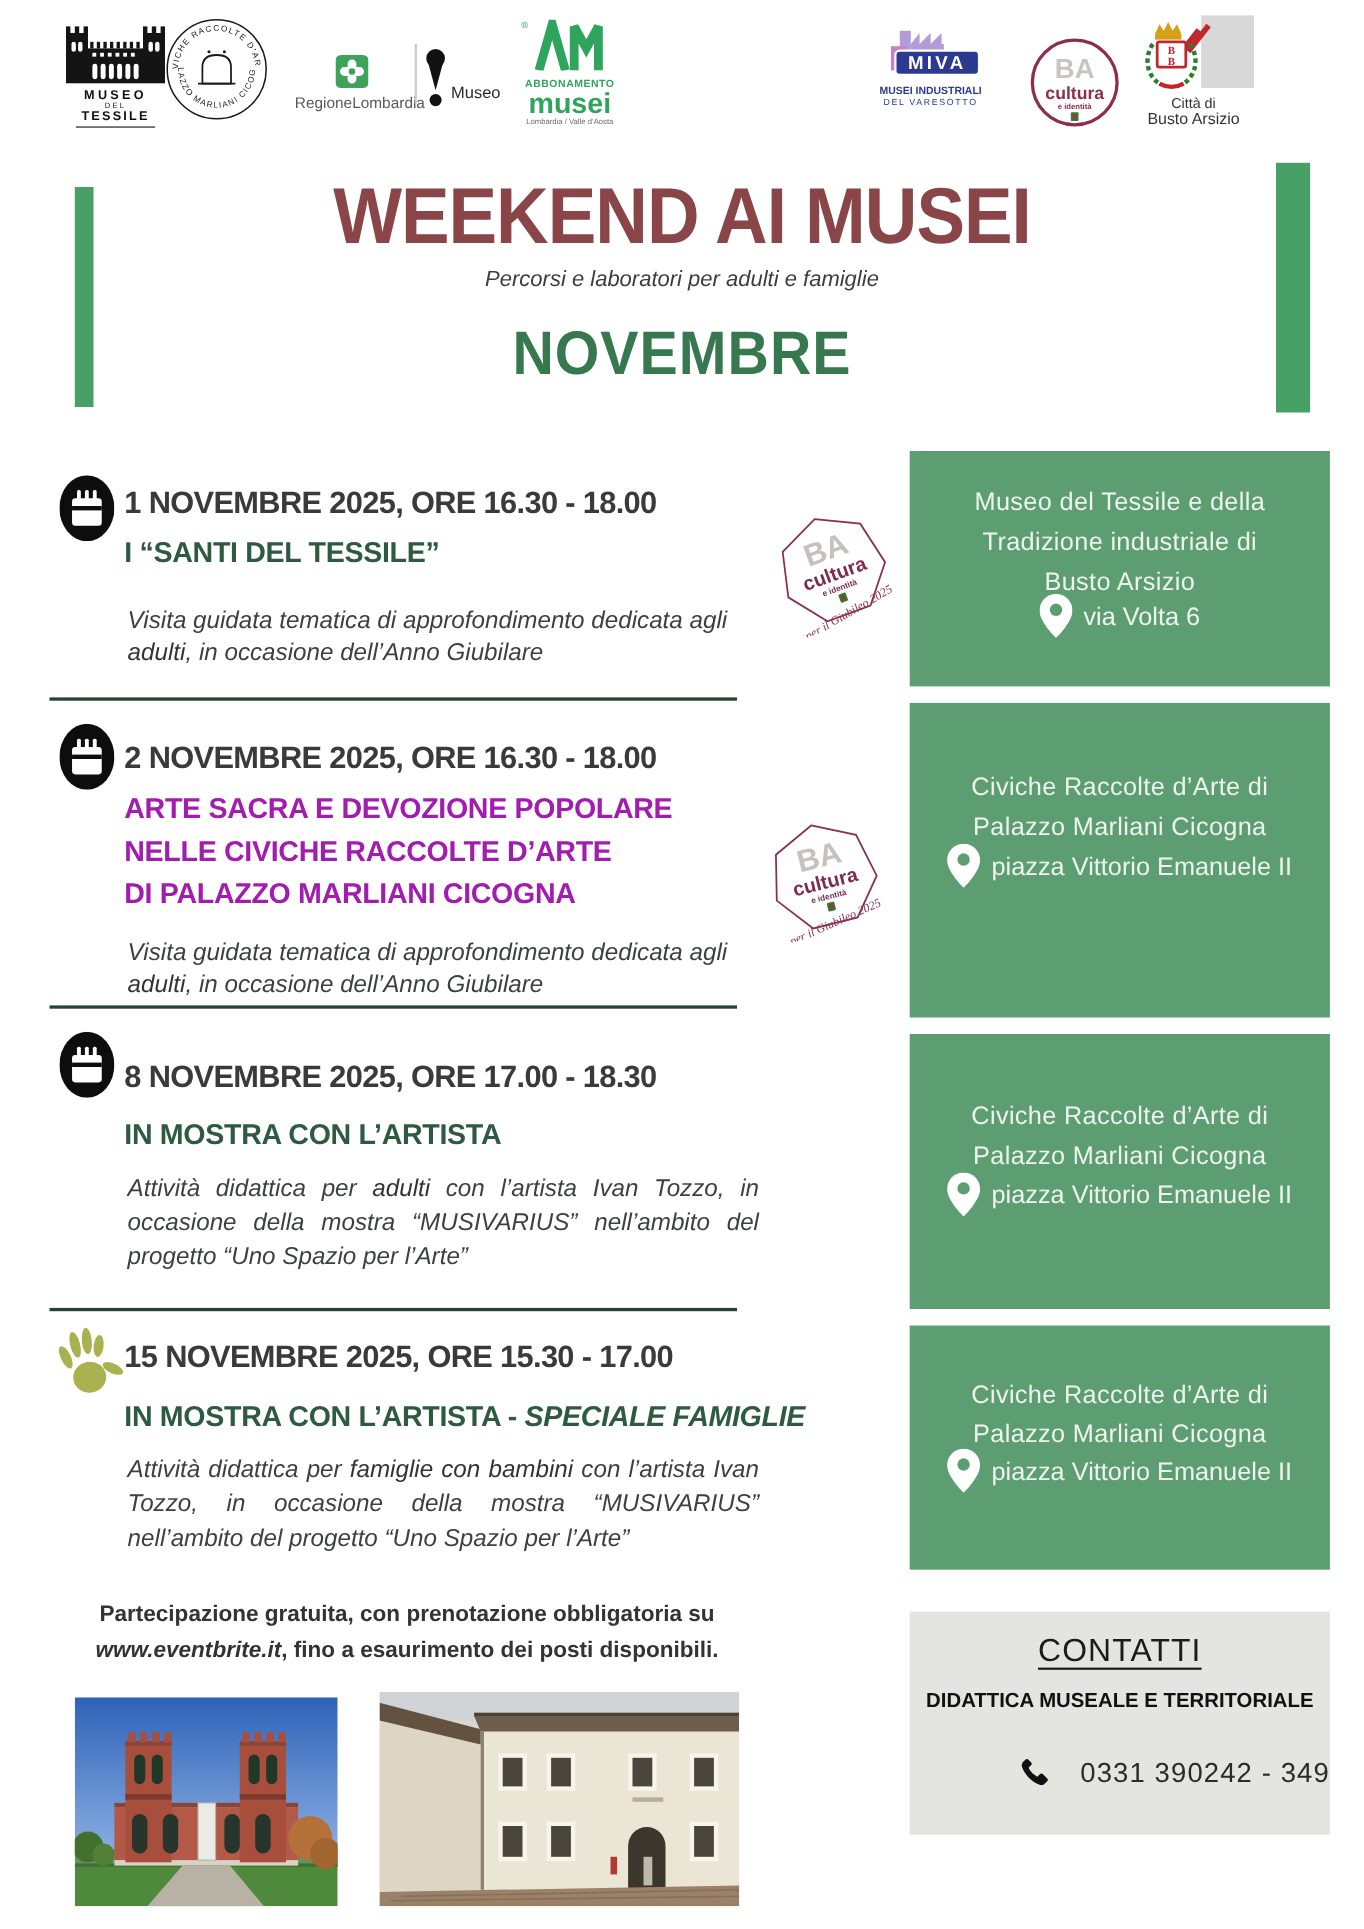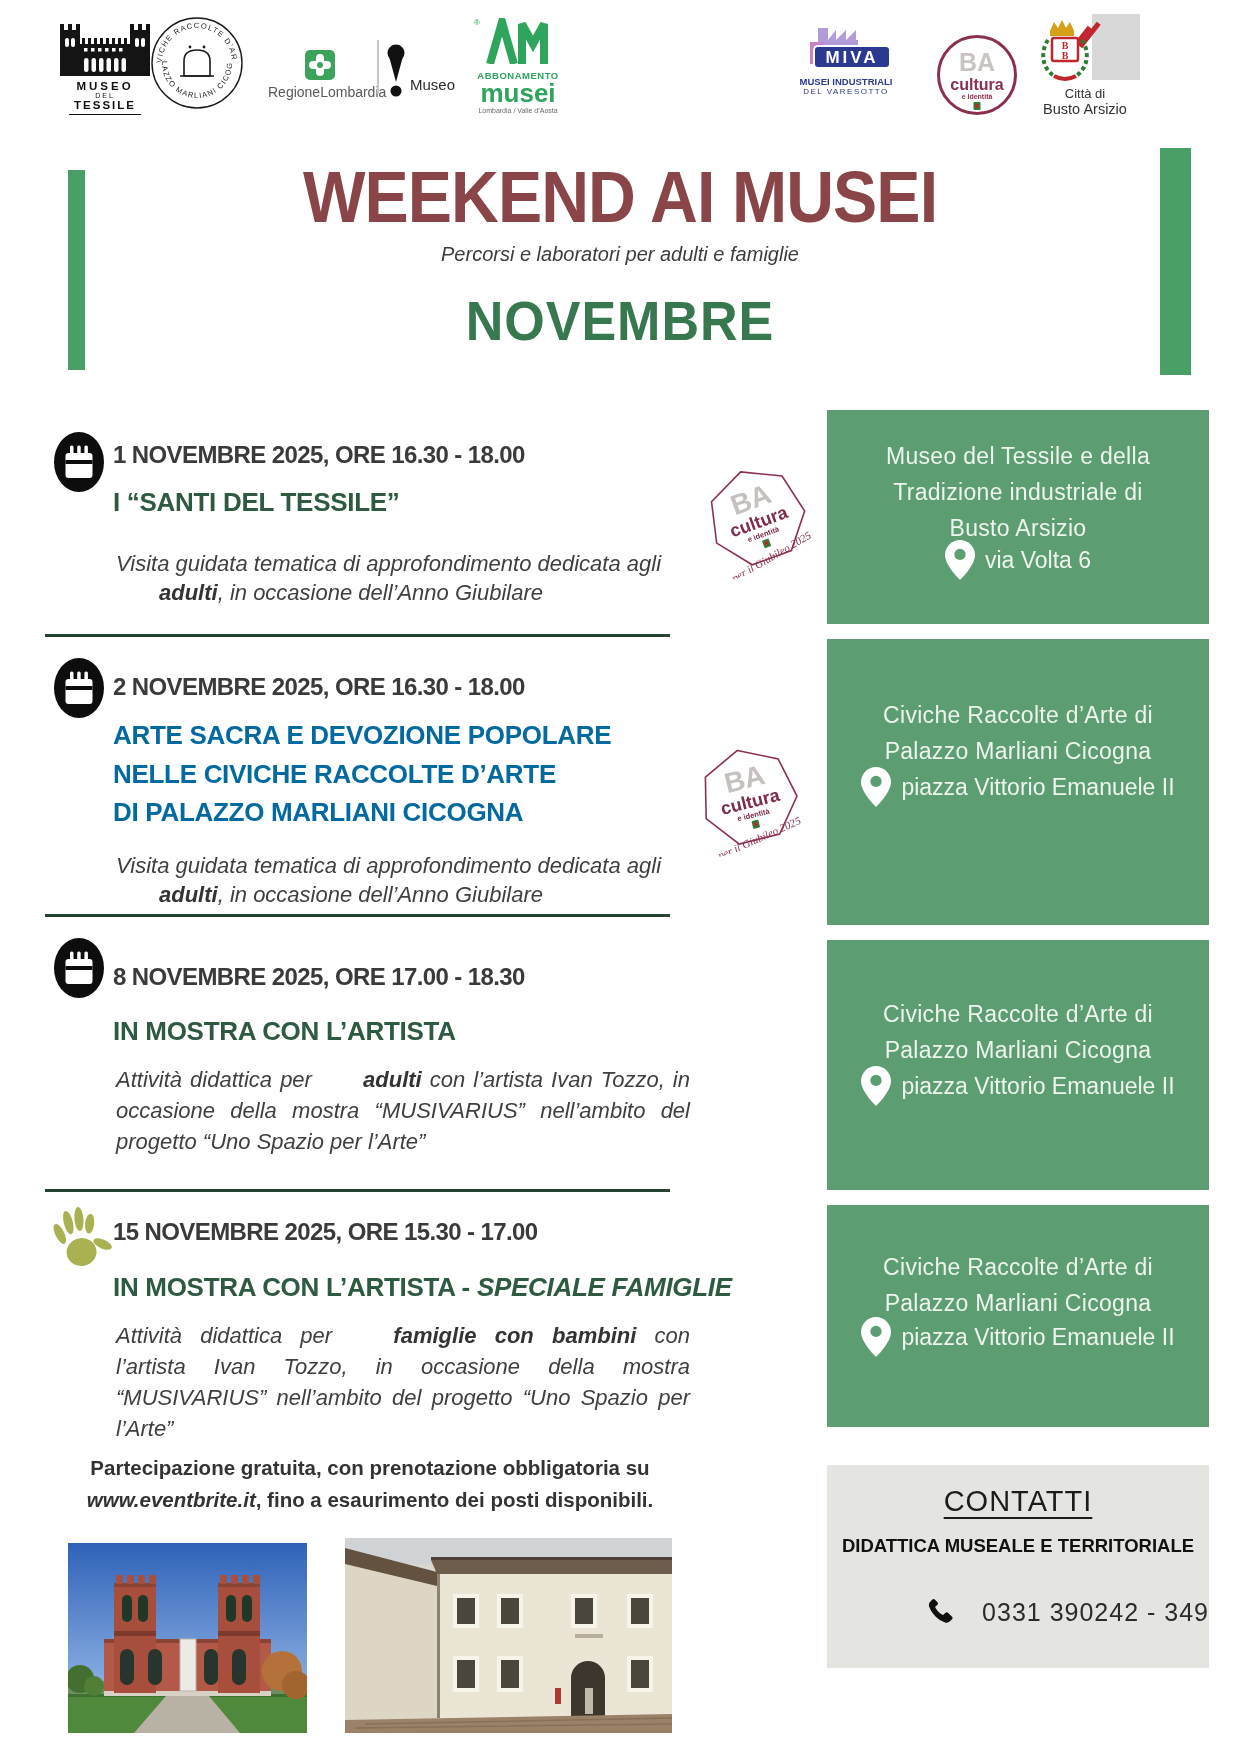"1 NOVEMBRE 2025, ORE 16.30" .ev-heading { font-size: 24px -> 28px }
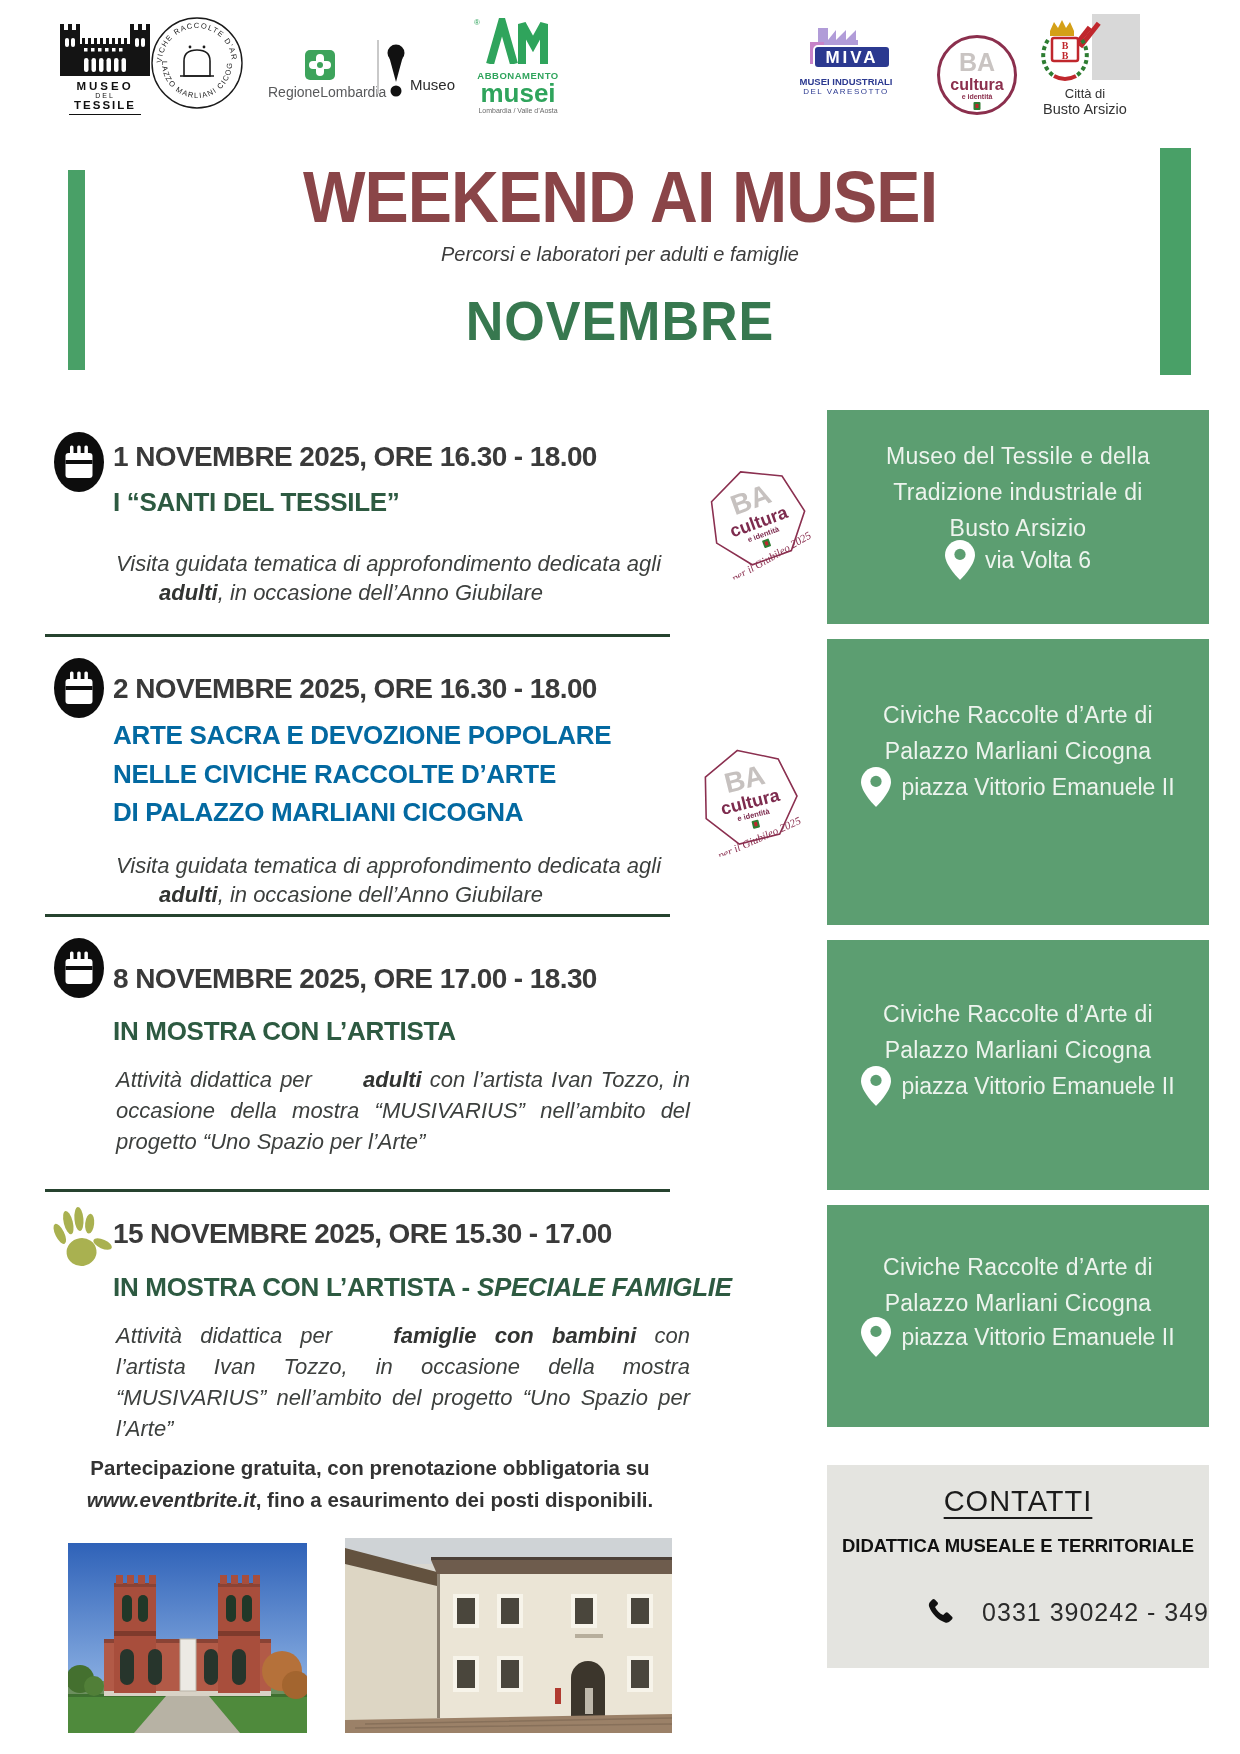"adulti" .ev-desc b { font-weight: 700 -> 400; margin-left: 43px -> none }
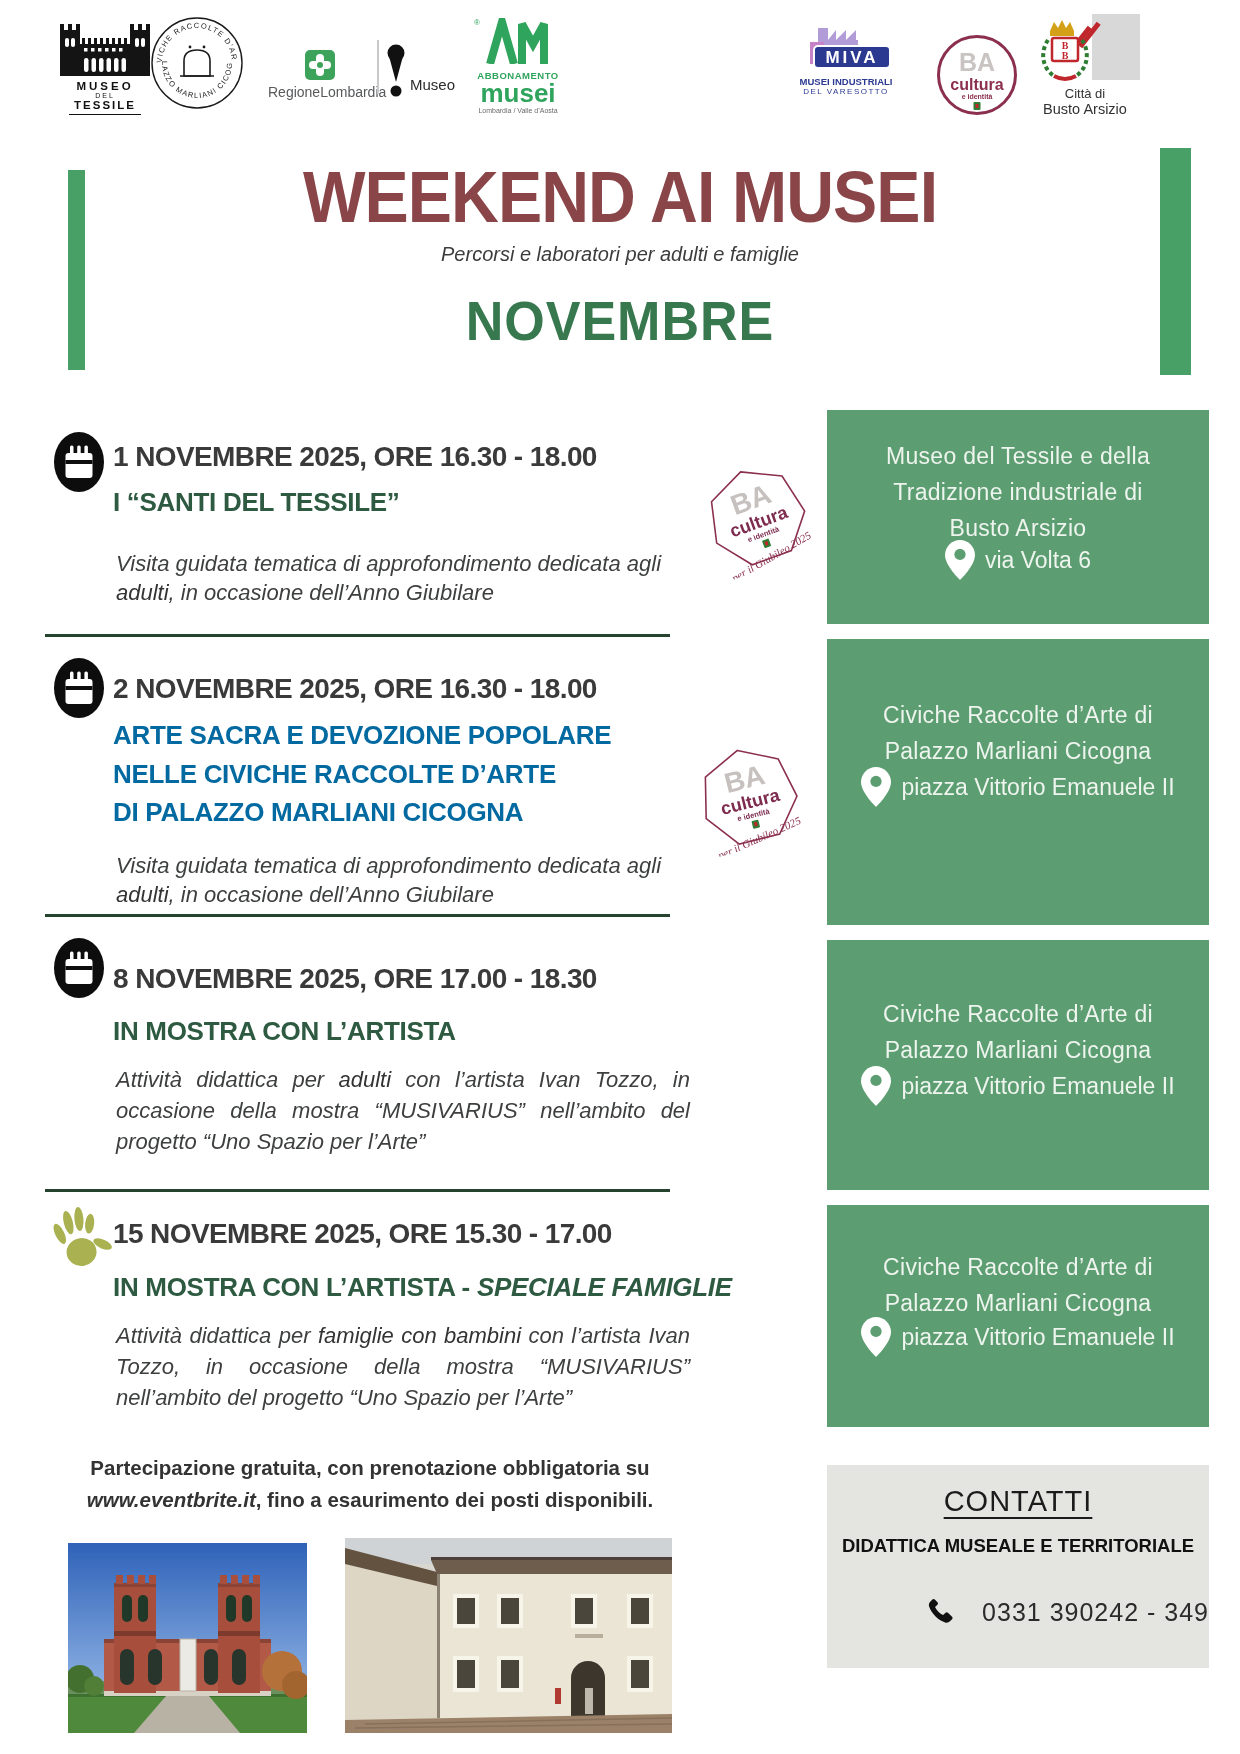"ARTE SACRA E DEVOZIONE POPOLARE" .ev-title-lines { color: #0369a1 -> #a21caf }
